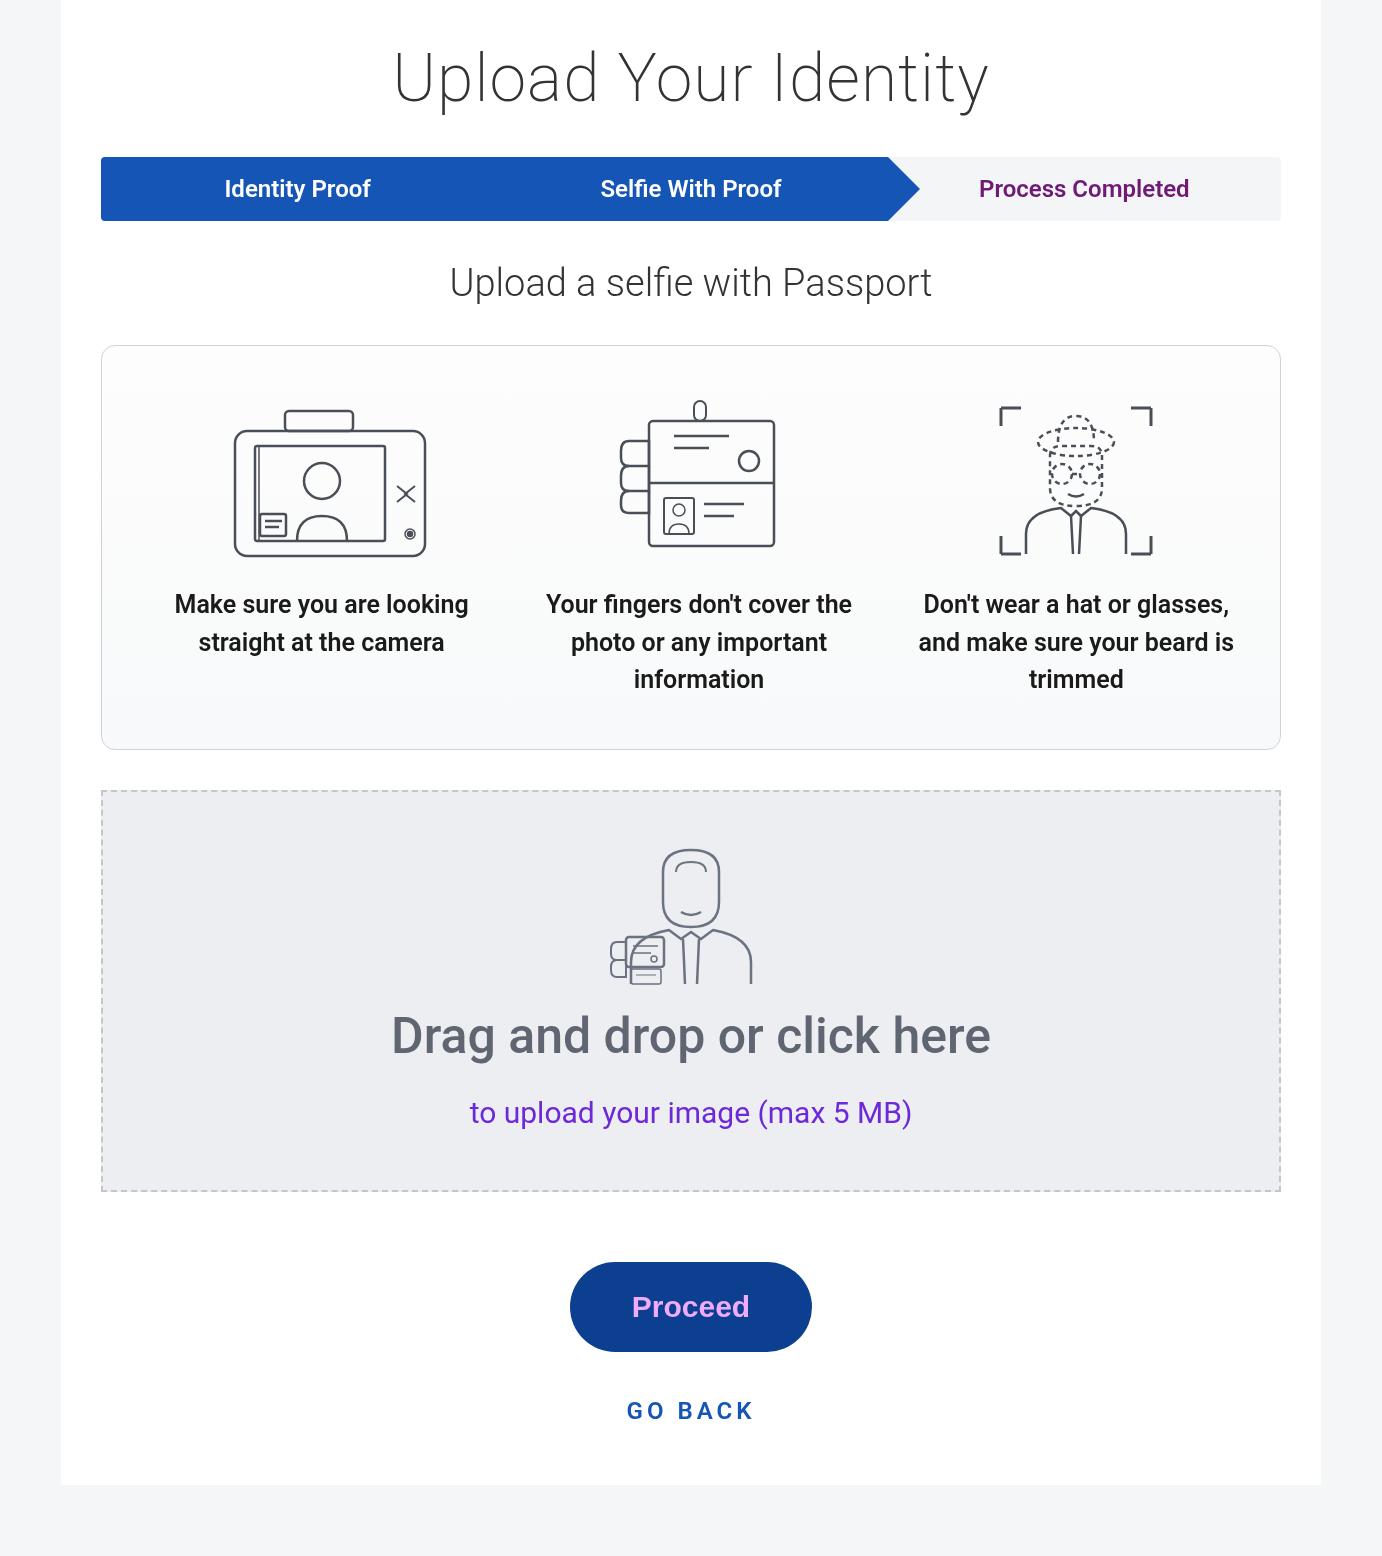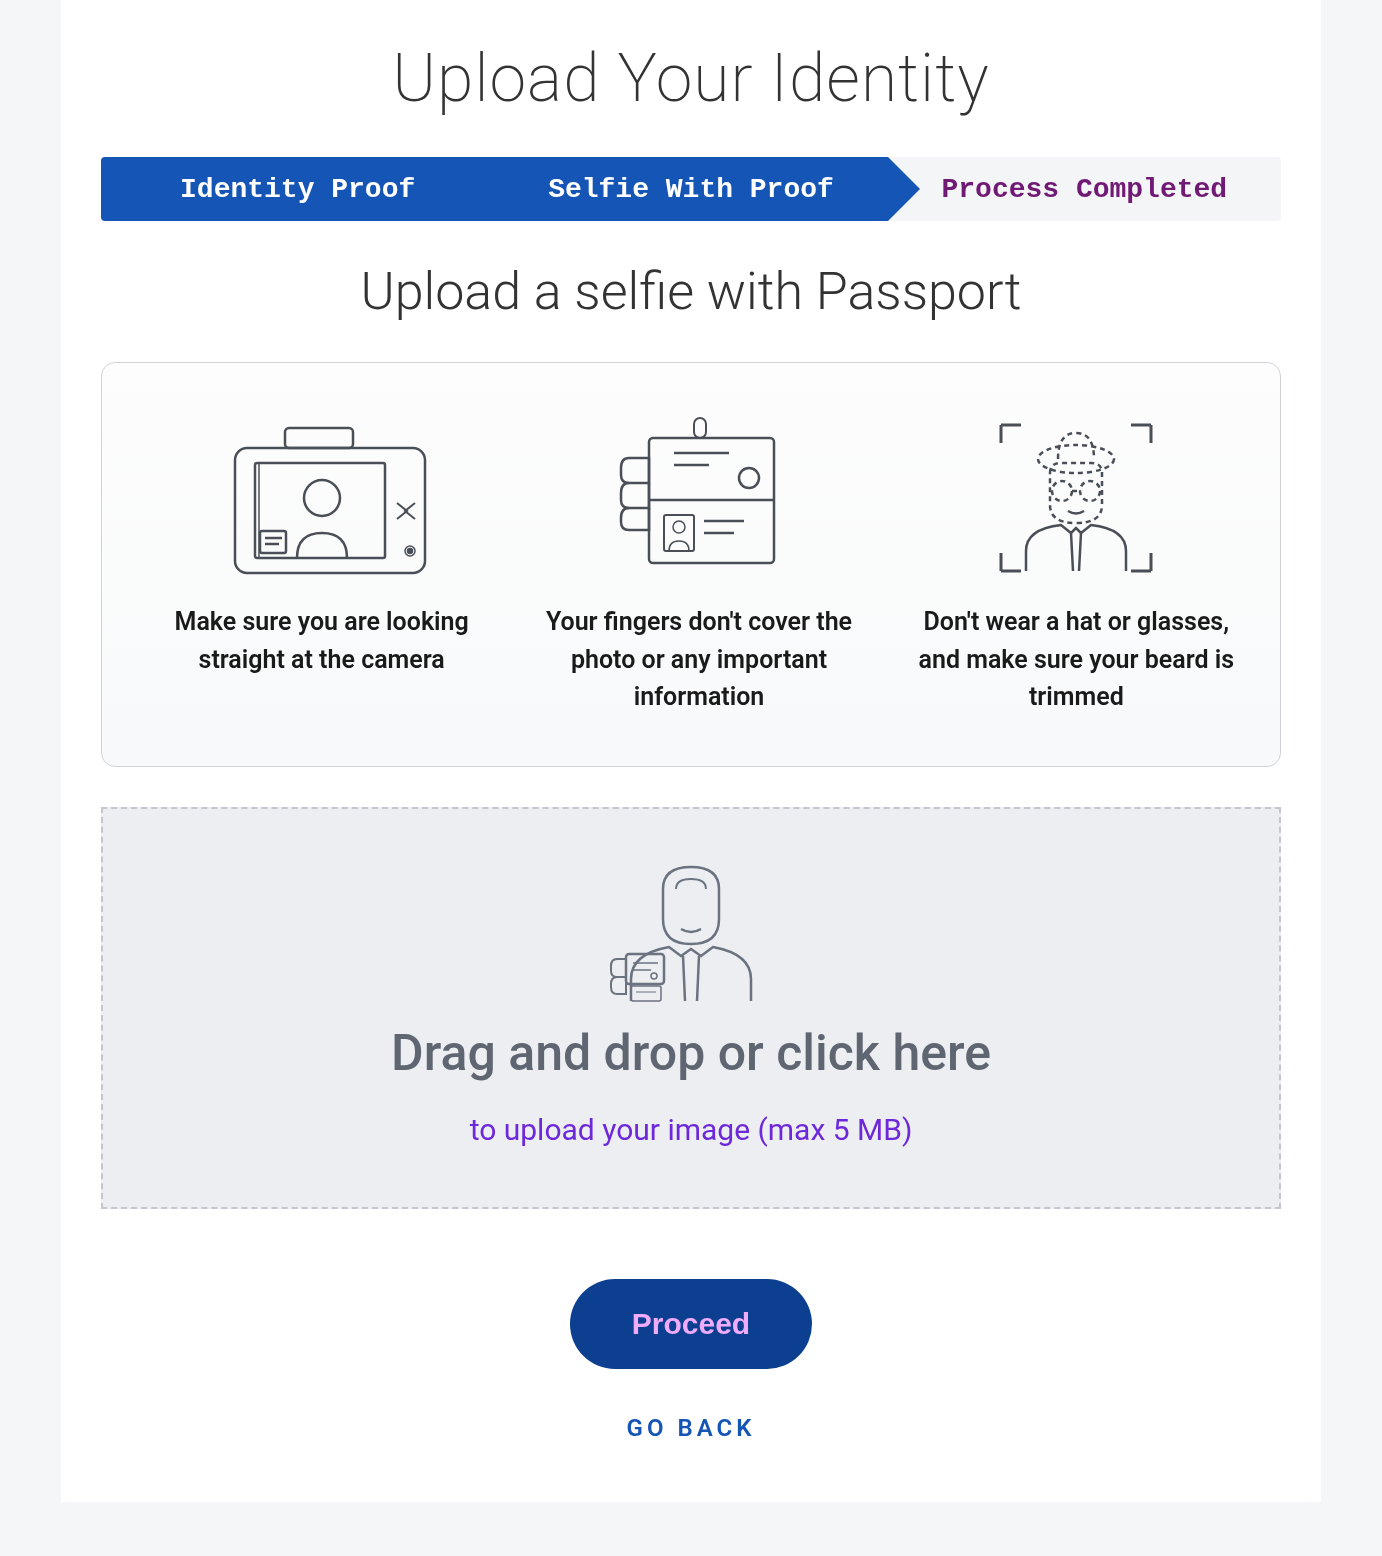"Identity Proof" .progress-step { font-family: Liberation Mono, monospace -> none; font-size: 28px -> 24px }
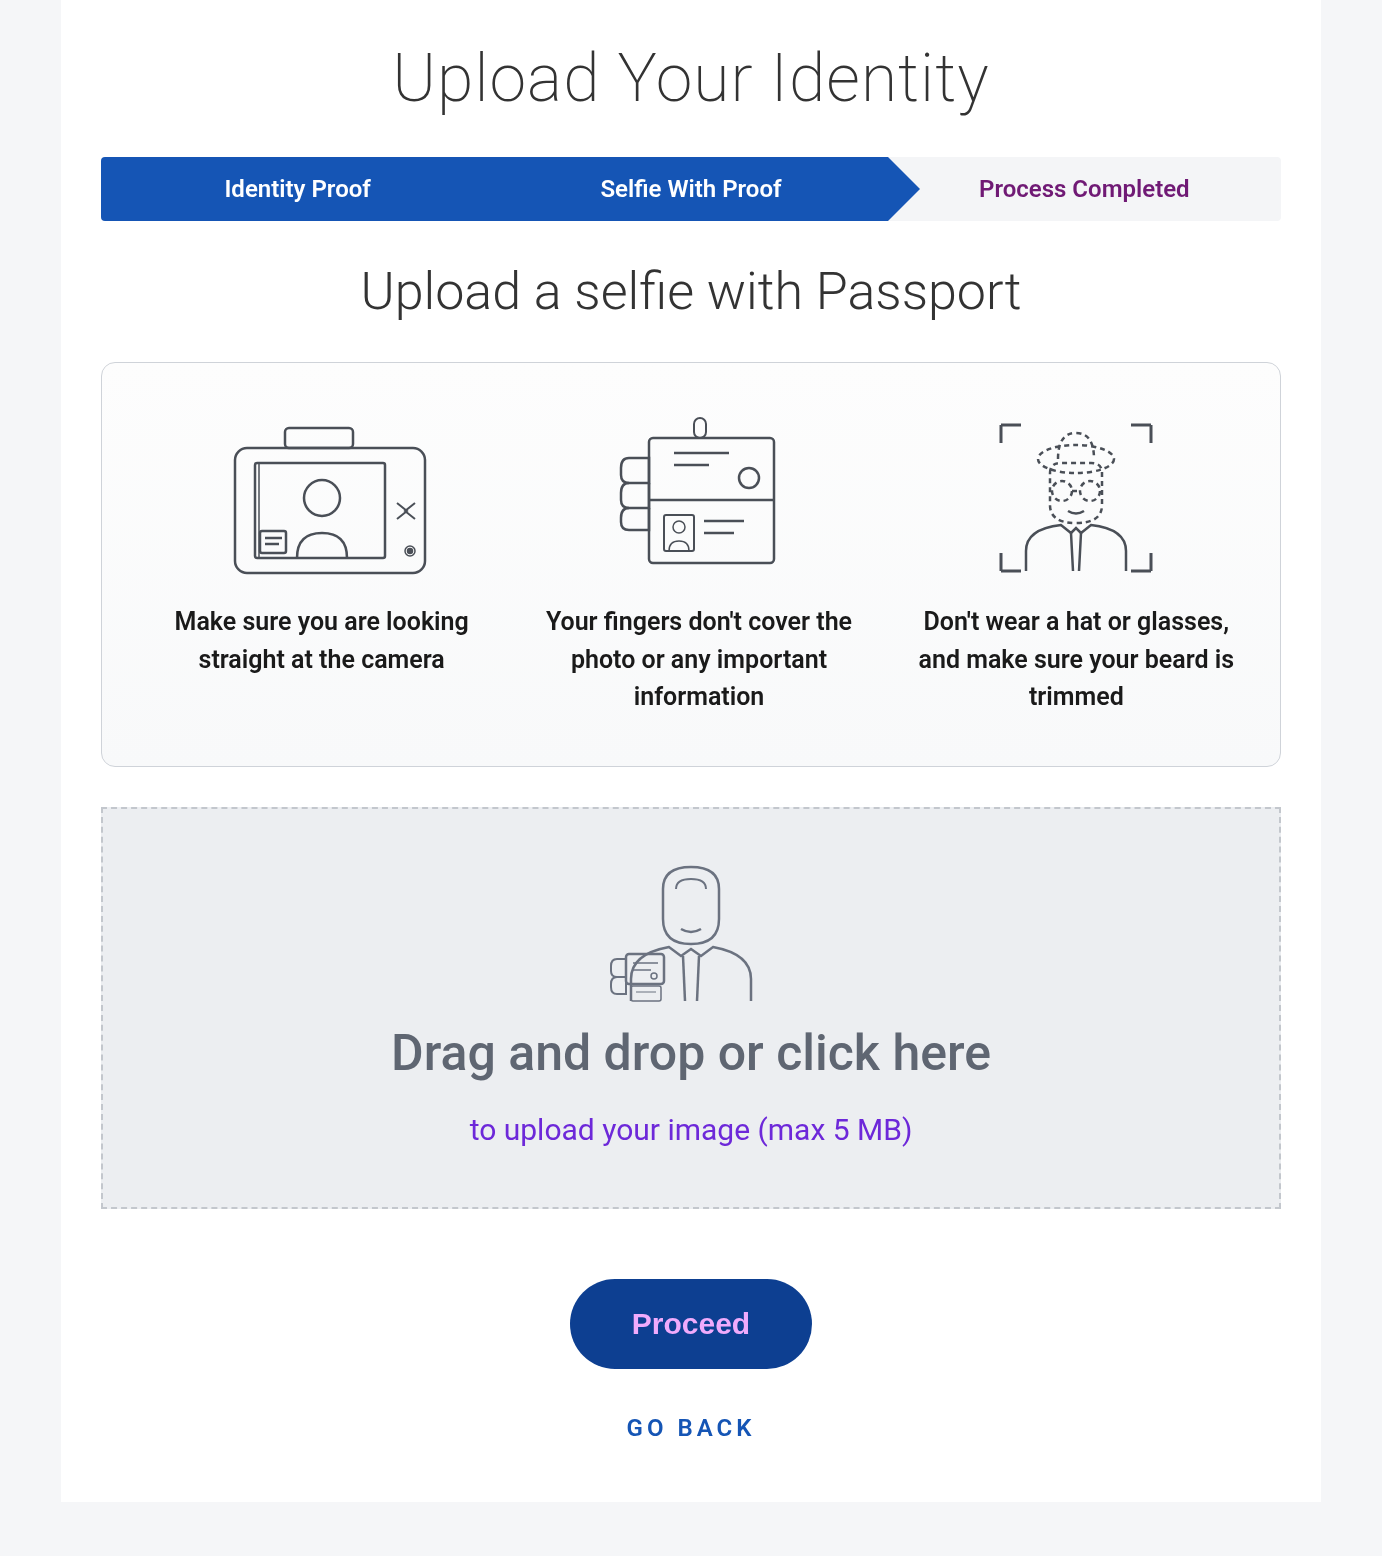"Upload a selfie with Passport" .subtitle { font-size: 52px -> 38px }
